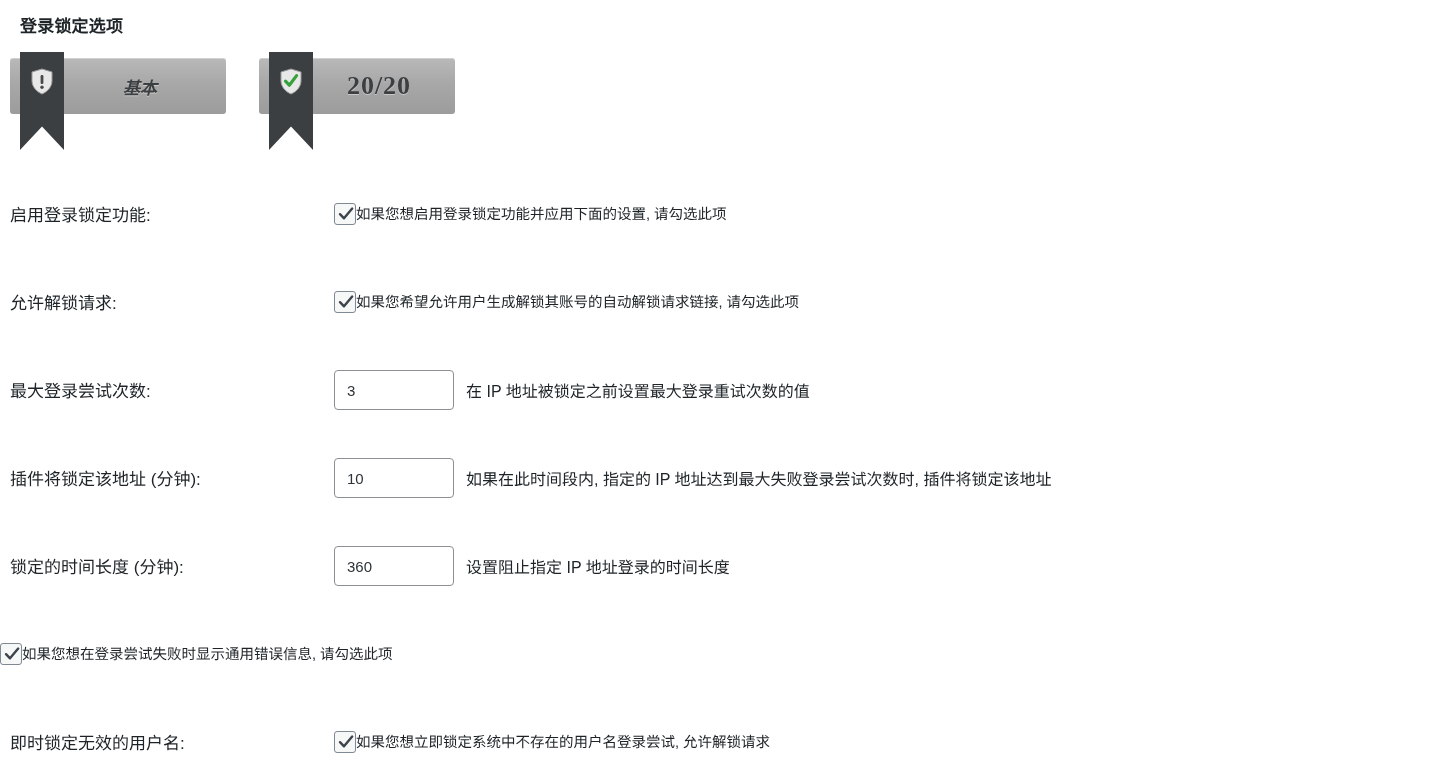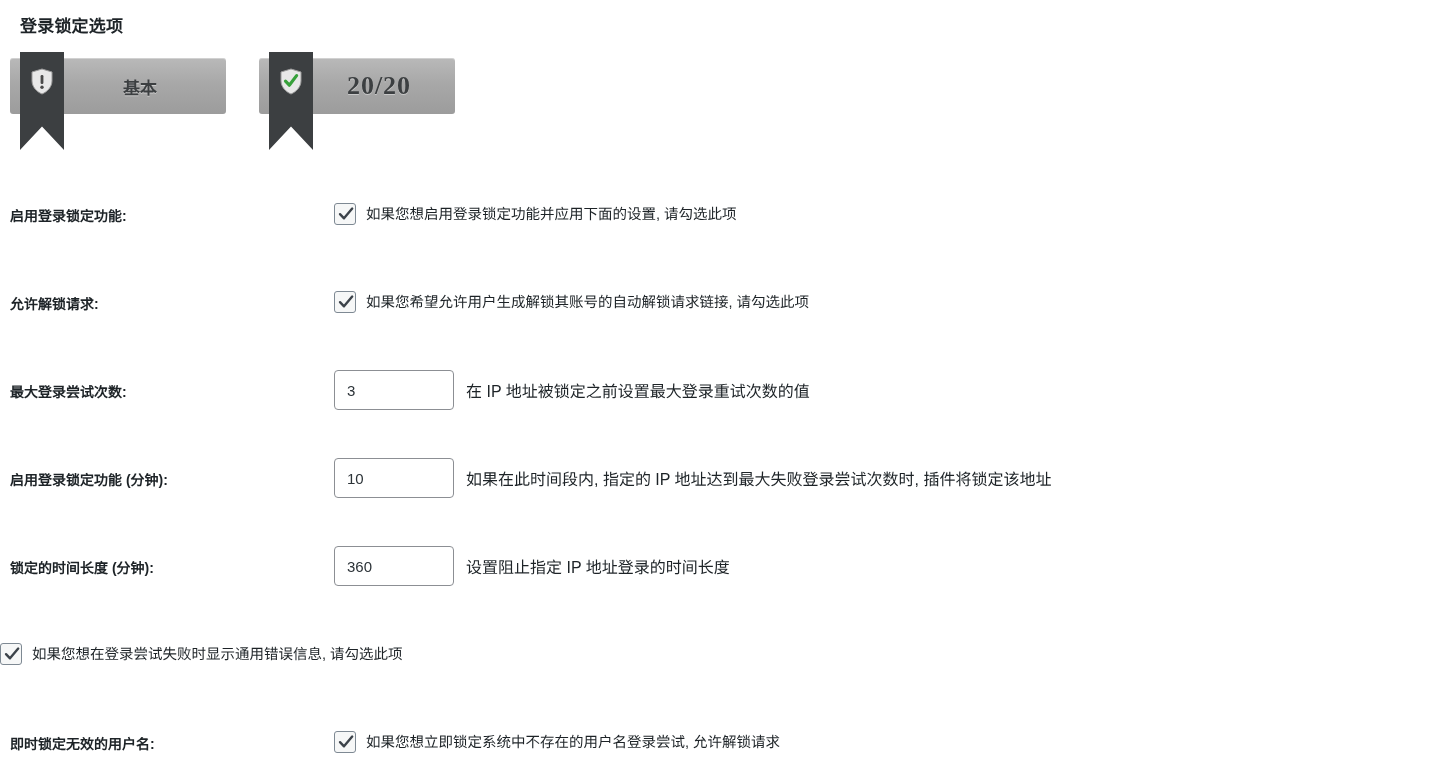"基本" .badge-basic .badge-label { font-style: none -> italic }
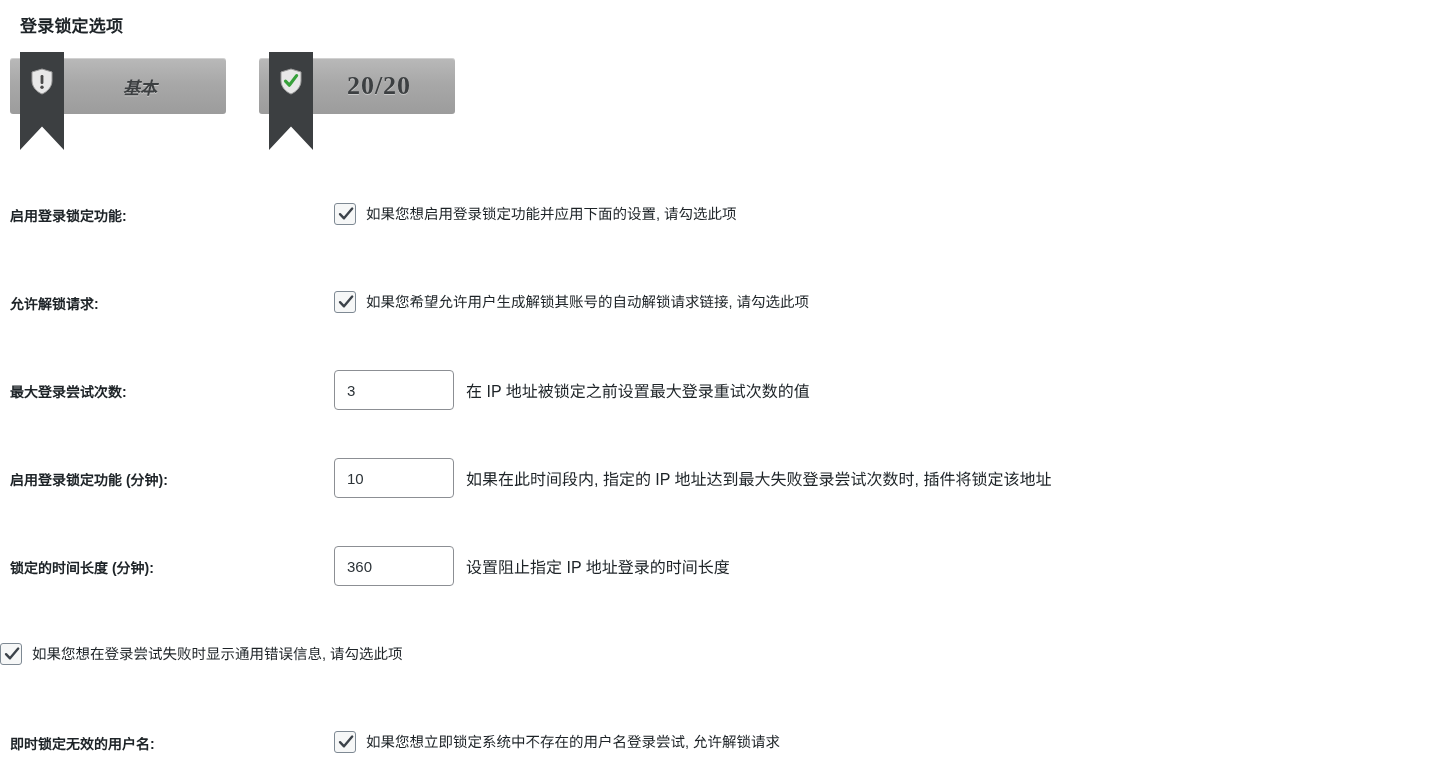"启用登录锁定功能:" .row-label { font-size: 14px -> 17px; font-weight: bold -> normal }
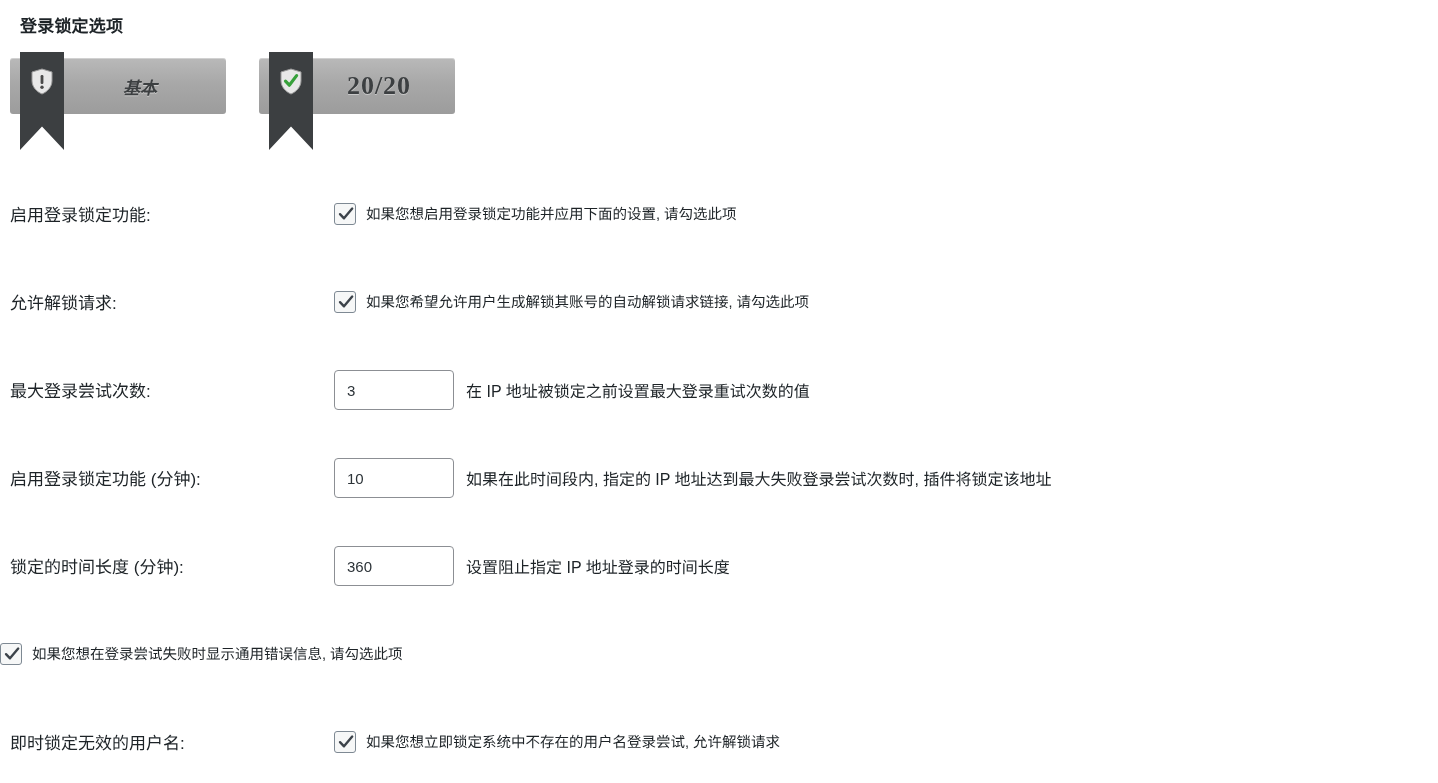"如果您想启用登录锁定功能并应用下面的设置, 请勾选此项" .check-wrap { gap: 10px -> none }
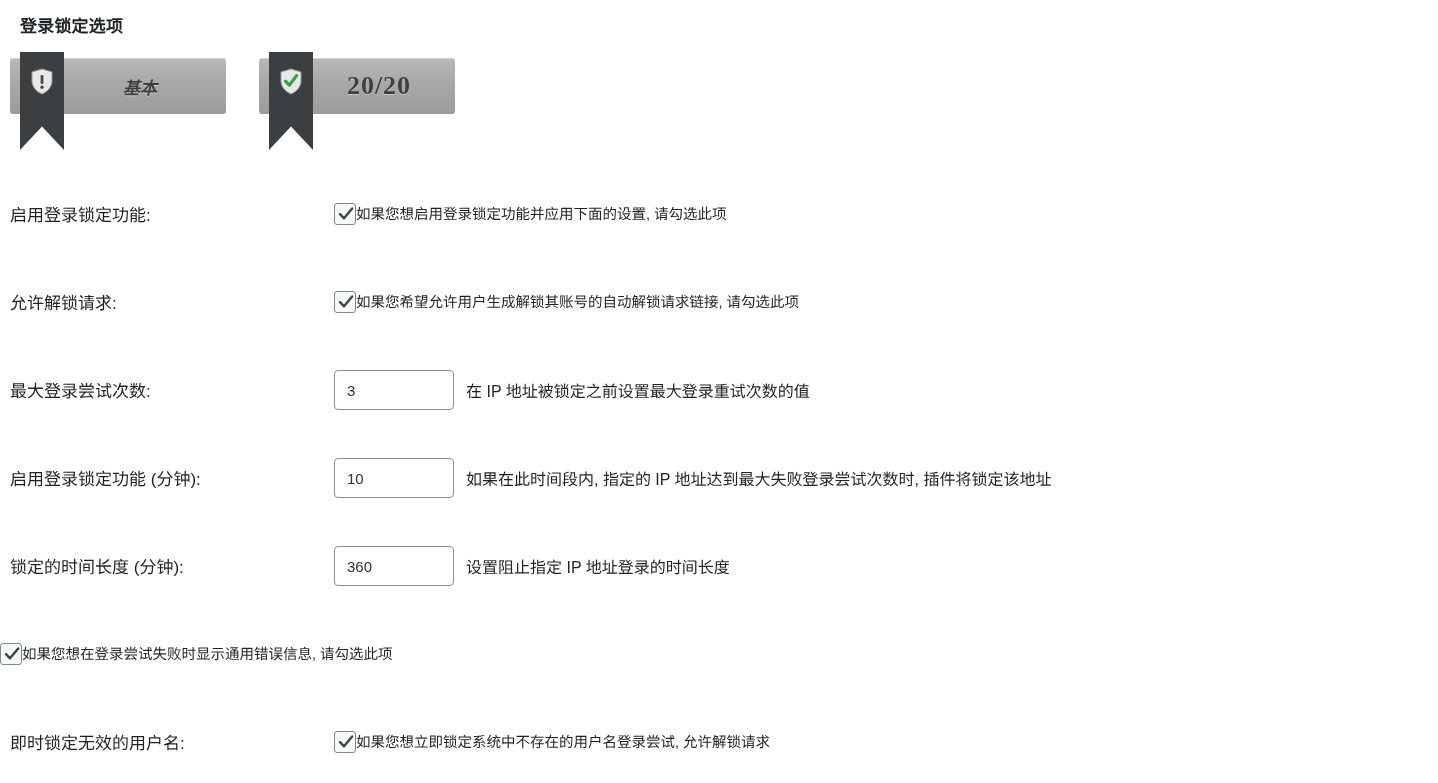"启用登录锁定功能 (分钟):" div.row-label { text: 启用登录锁定功能 -> 插件将锁定该地址 }
